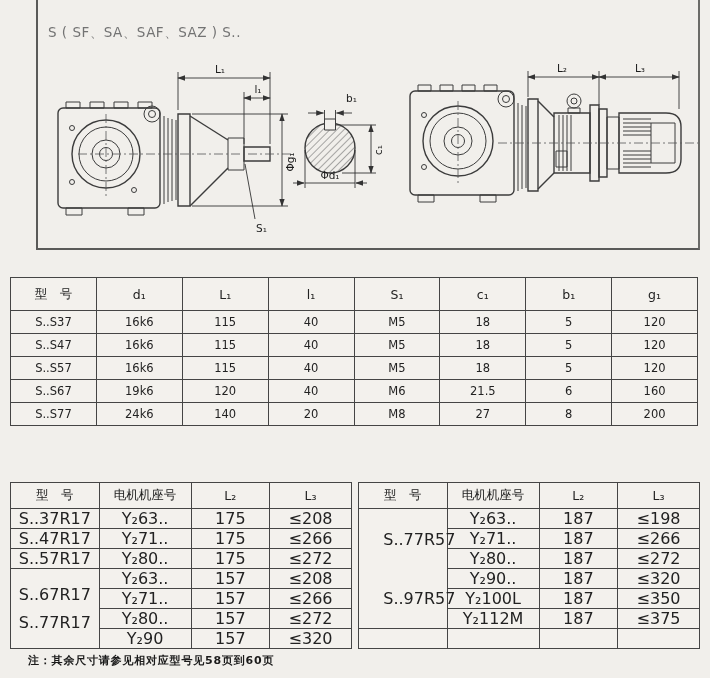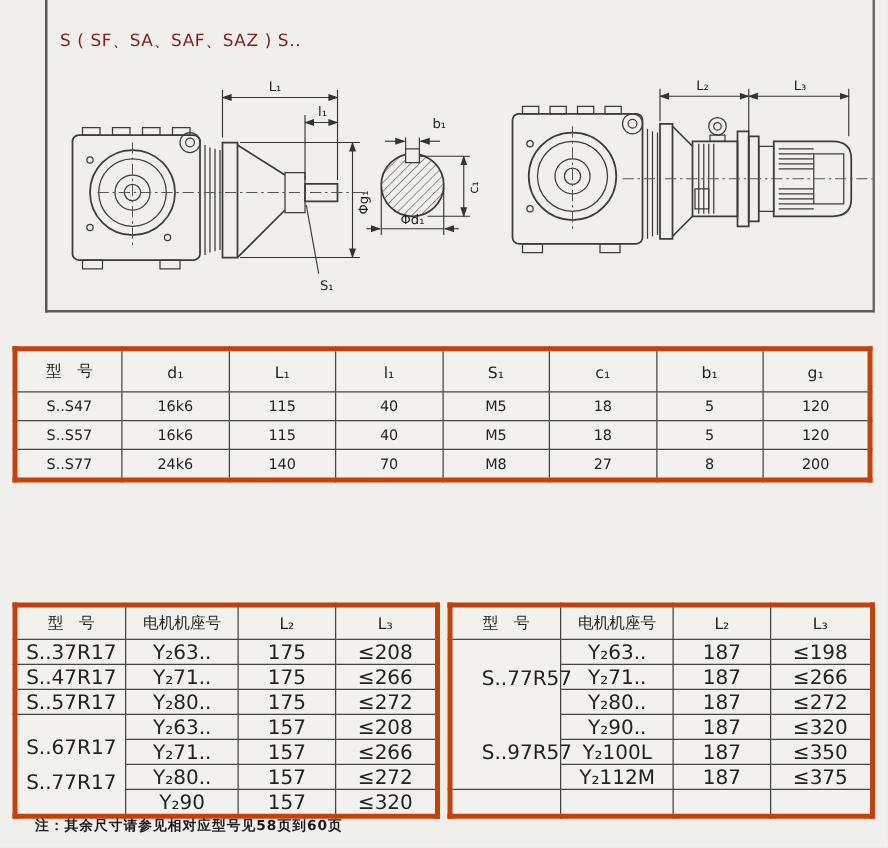"S ( SF、SA、SAF、SAZ ) S.." .title { color: #7f1d1d -> #737373 }
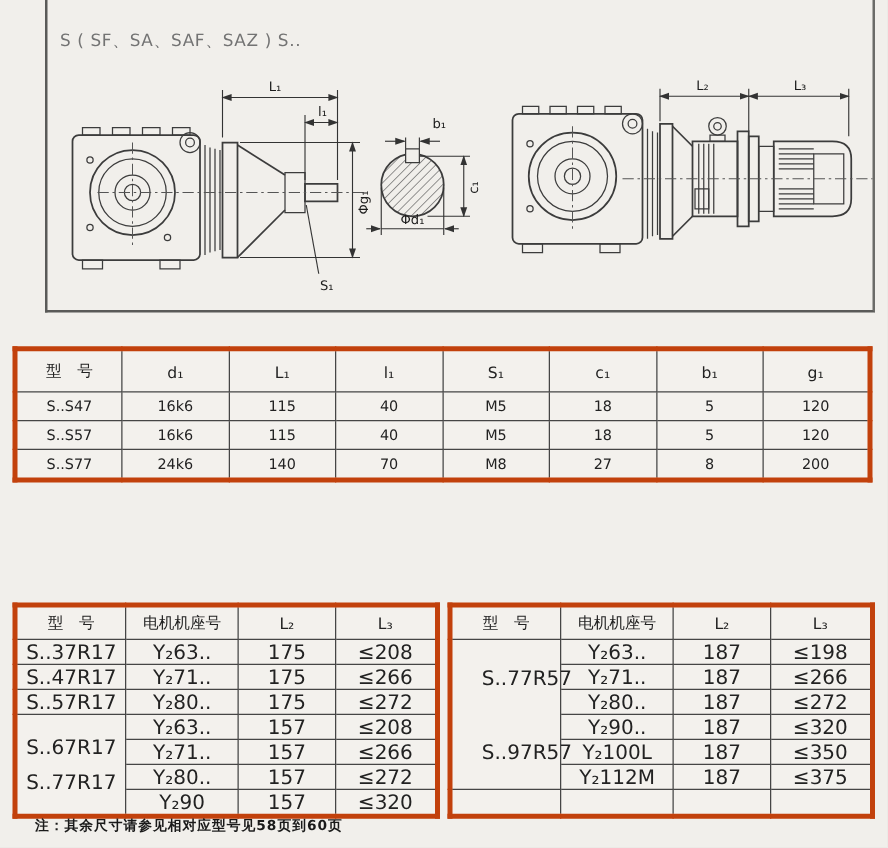"型 号" table { border: 4px solid #c2410c -> 1px solid #c2410c }
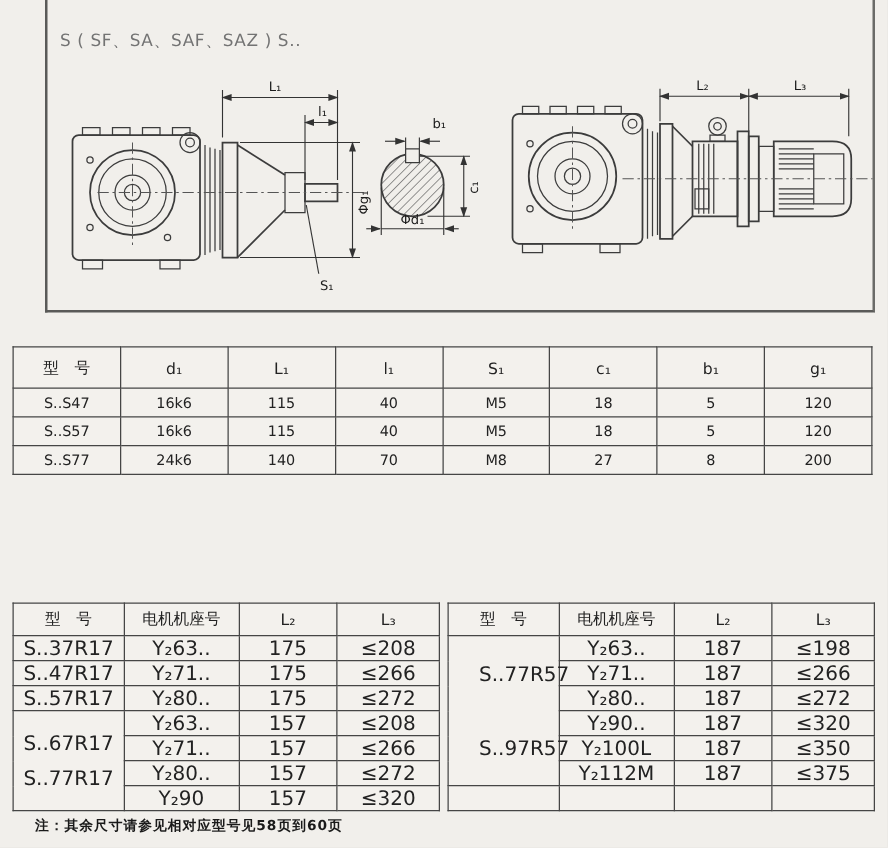"S..S37" tr { html: none -> <tr> <td>S..S37</td> <td>16k6</td> <td>115</td> <td>40</td> <td>M5</td> <td>18</td> <td>5</td> <td>120</td> </tr> }
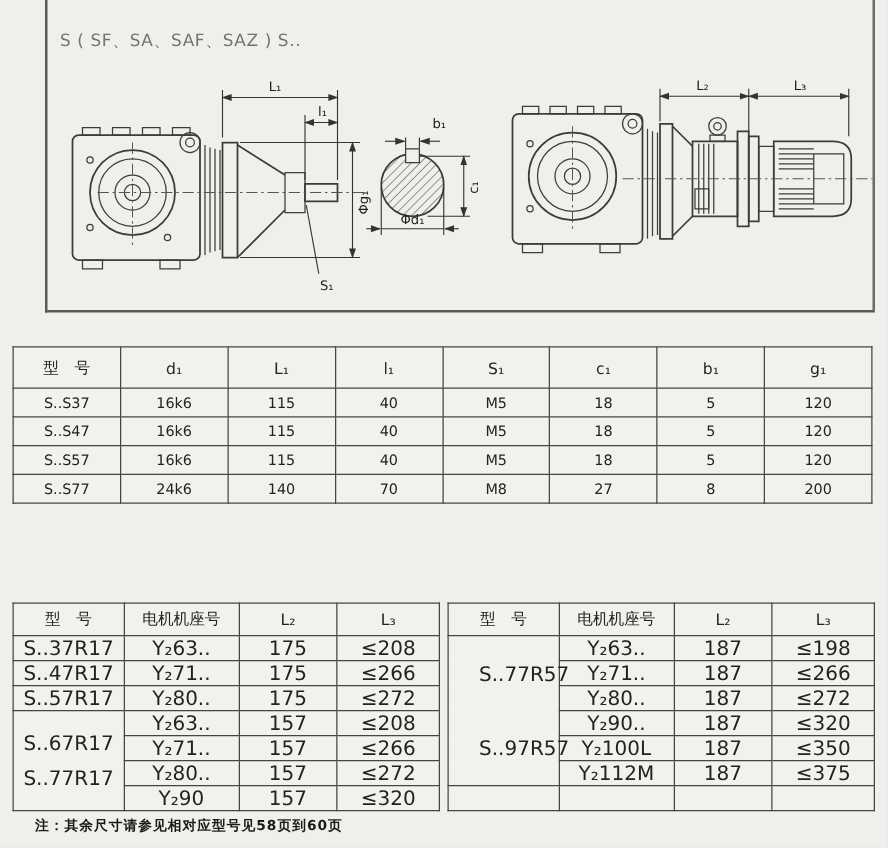"S..S67" tr { html: none -> <tr> <td>S..S67</td> <td>19k6</td> <td>120</td> <td>40</td> <td>M6</td> <td>21.5</td> <td>6</td> <td>160</td> </tr> }
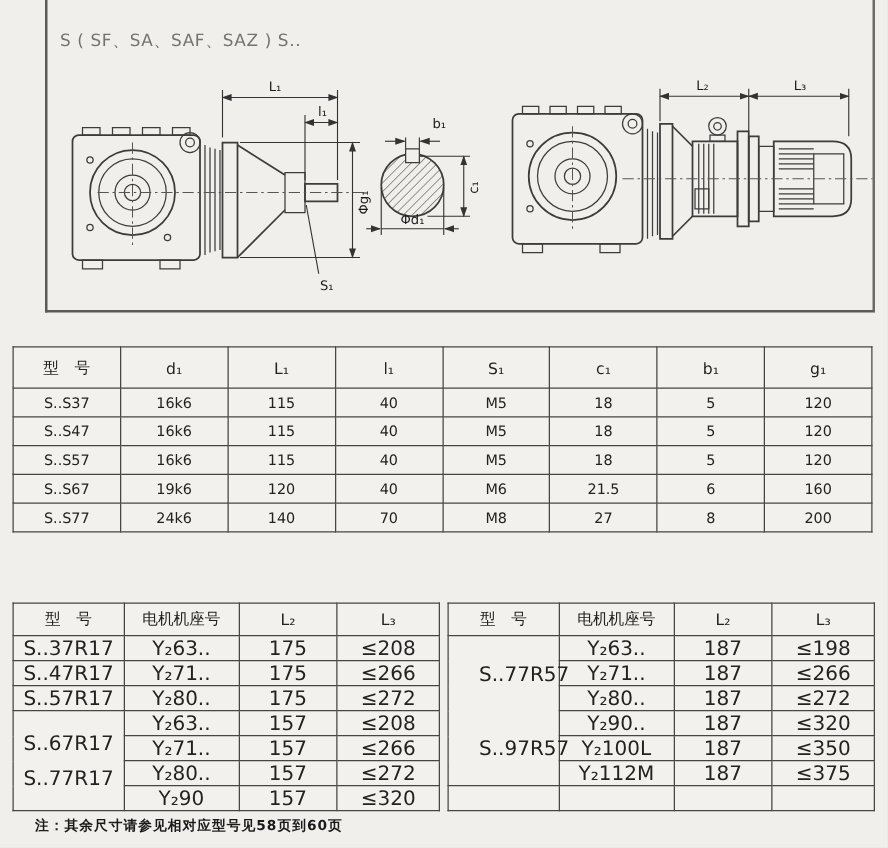"70" td { text: 70 -> 20 }
